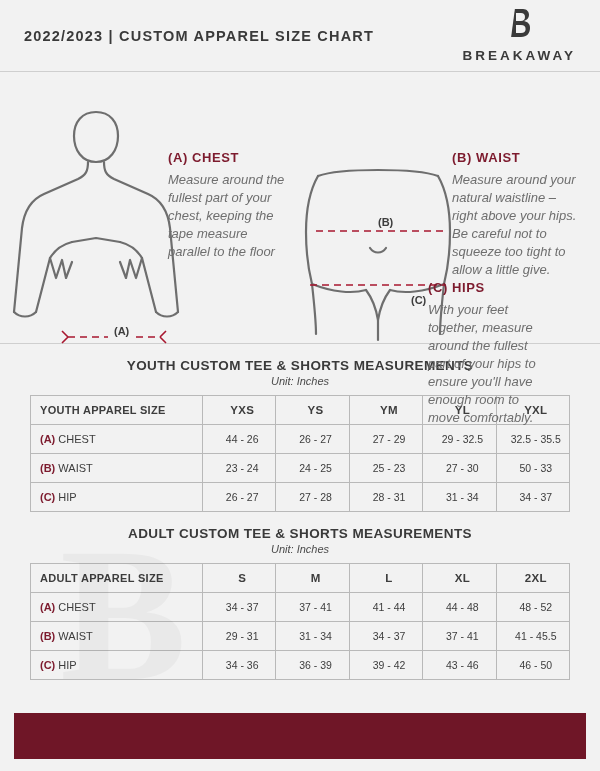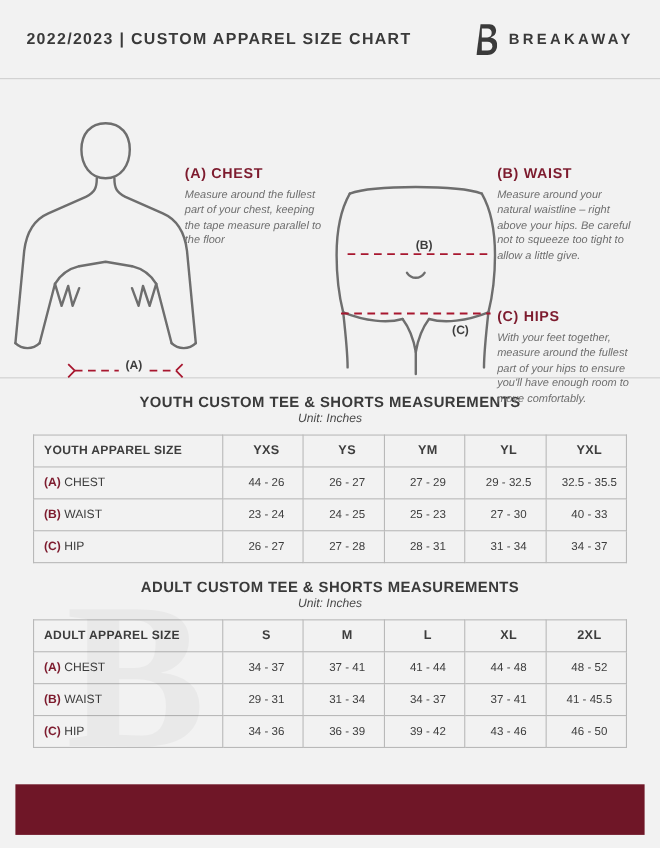"BREAKAWAY" .brand { flex-direction: none -> column }
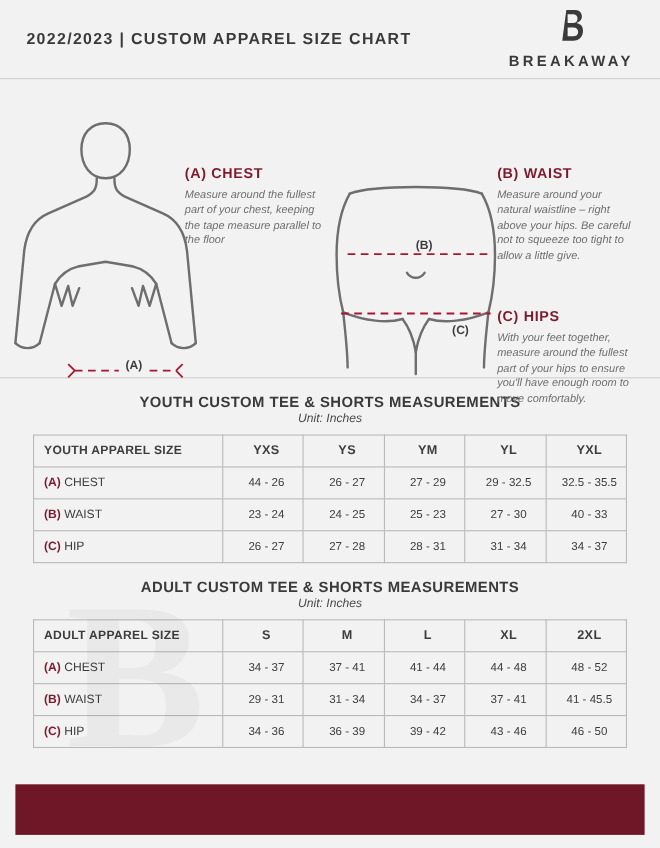"Measure around the fullest part" .cap p { font-size: 10px -> 13px }
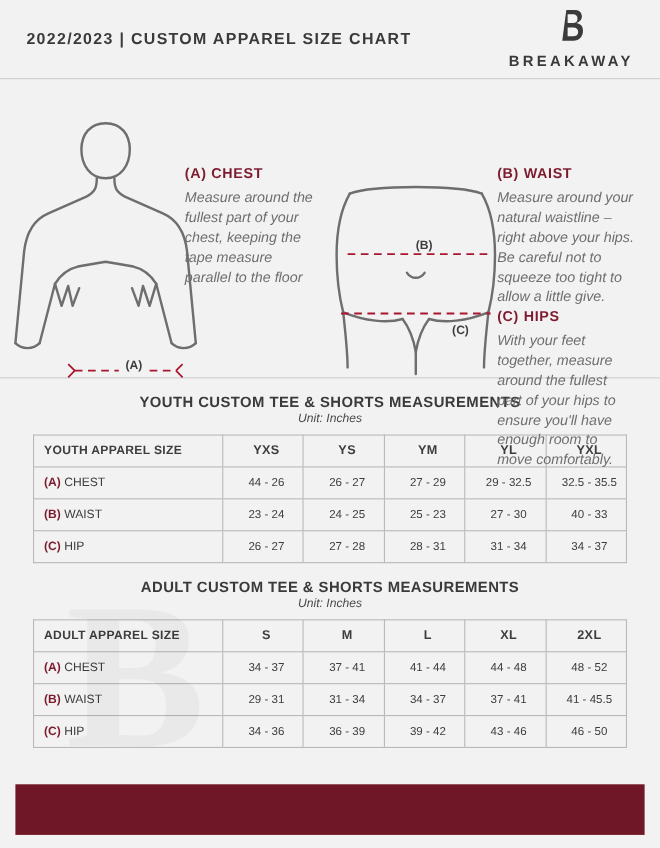"(C) HIPS" .cap-hips { left: 452px -> 428px }
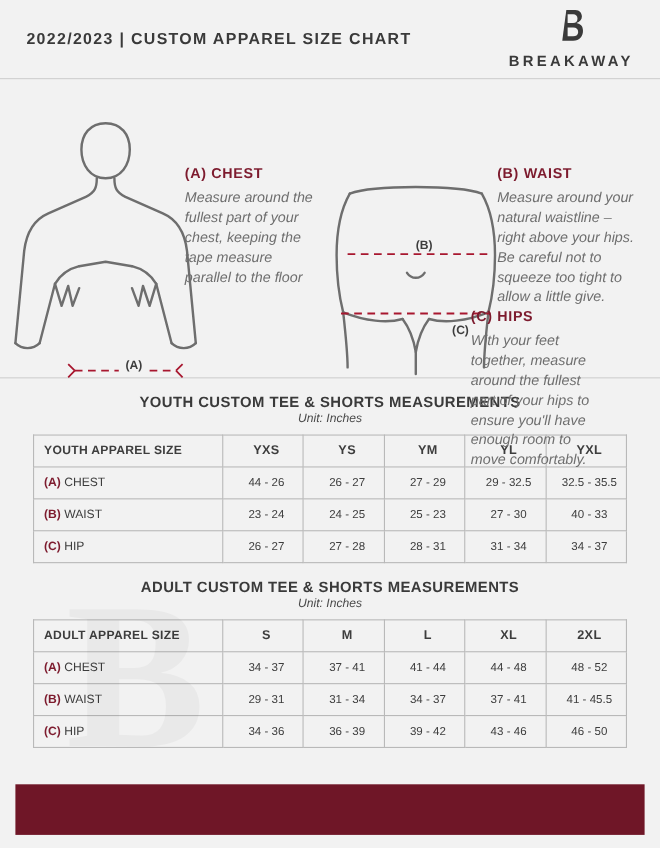"40 - 33" td { text: 40 -> 50 }
